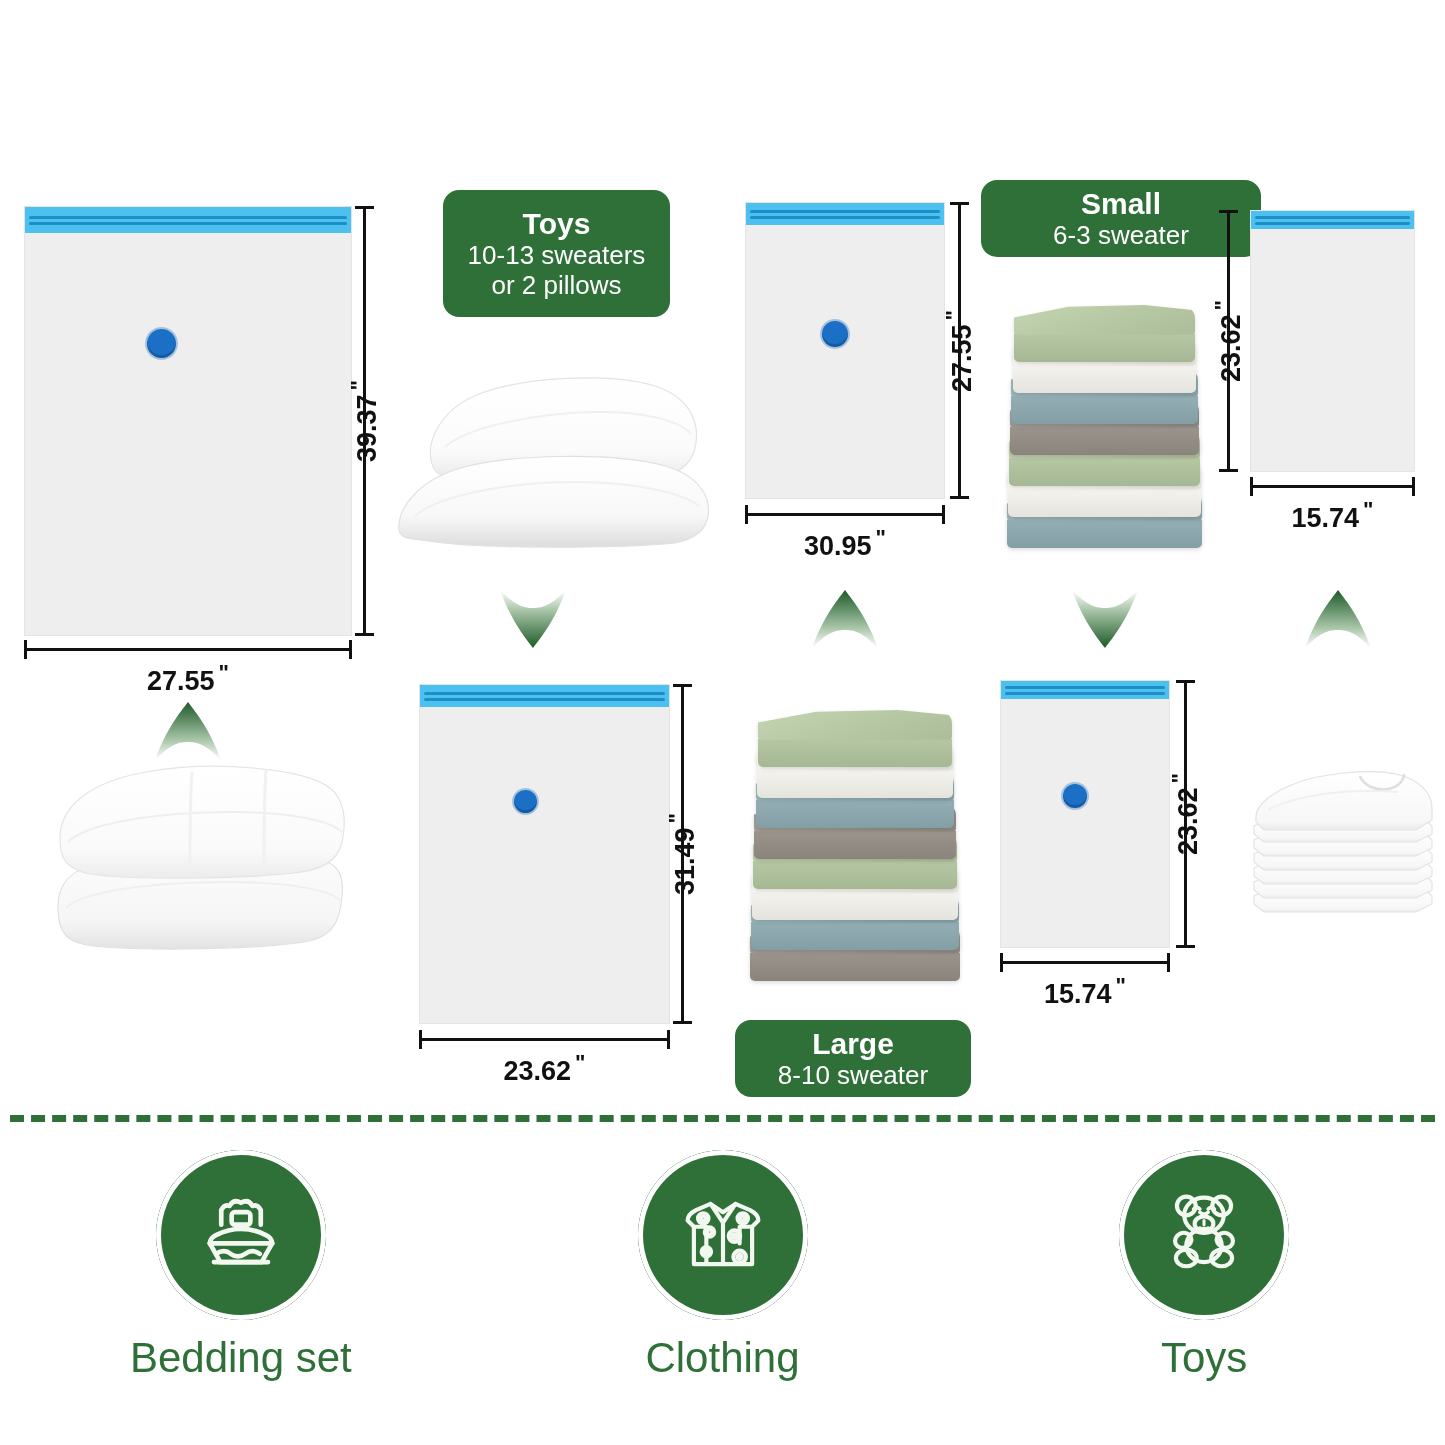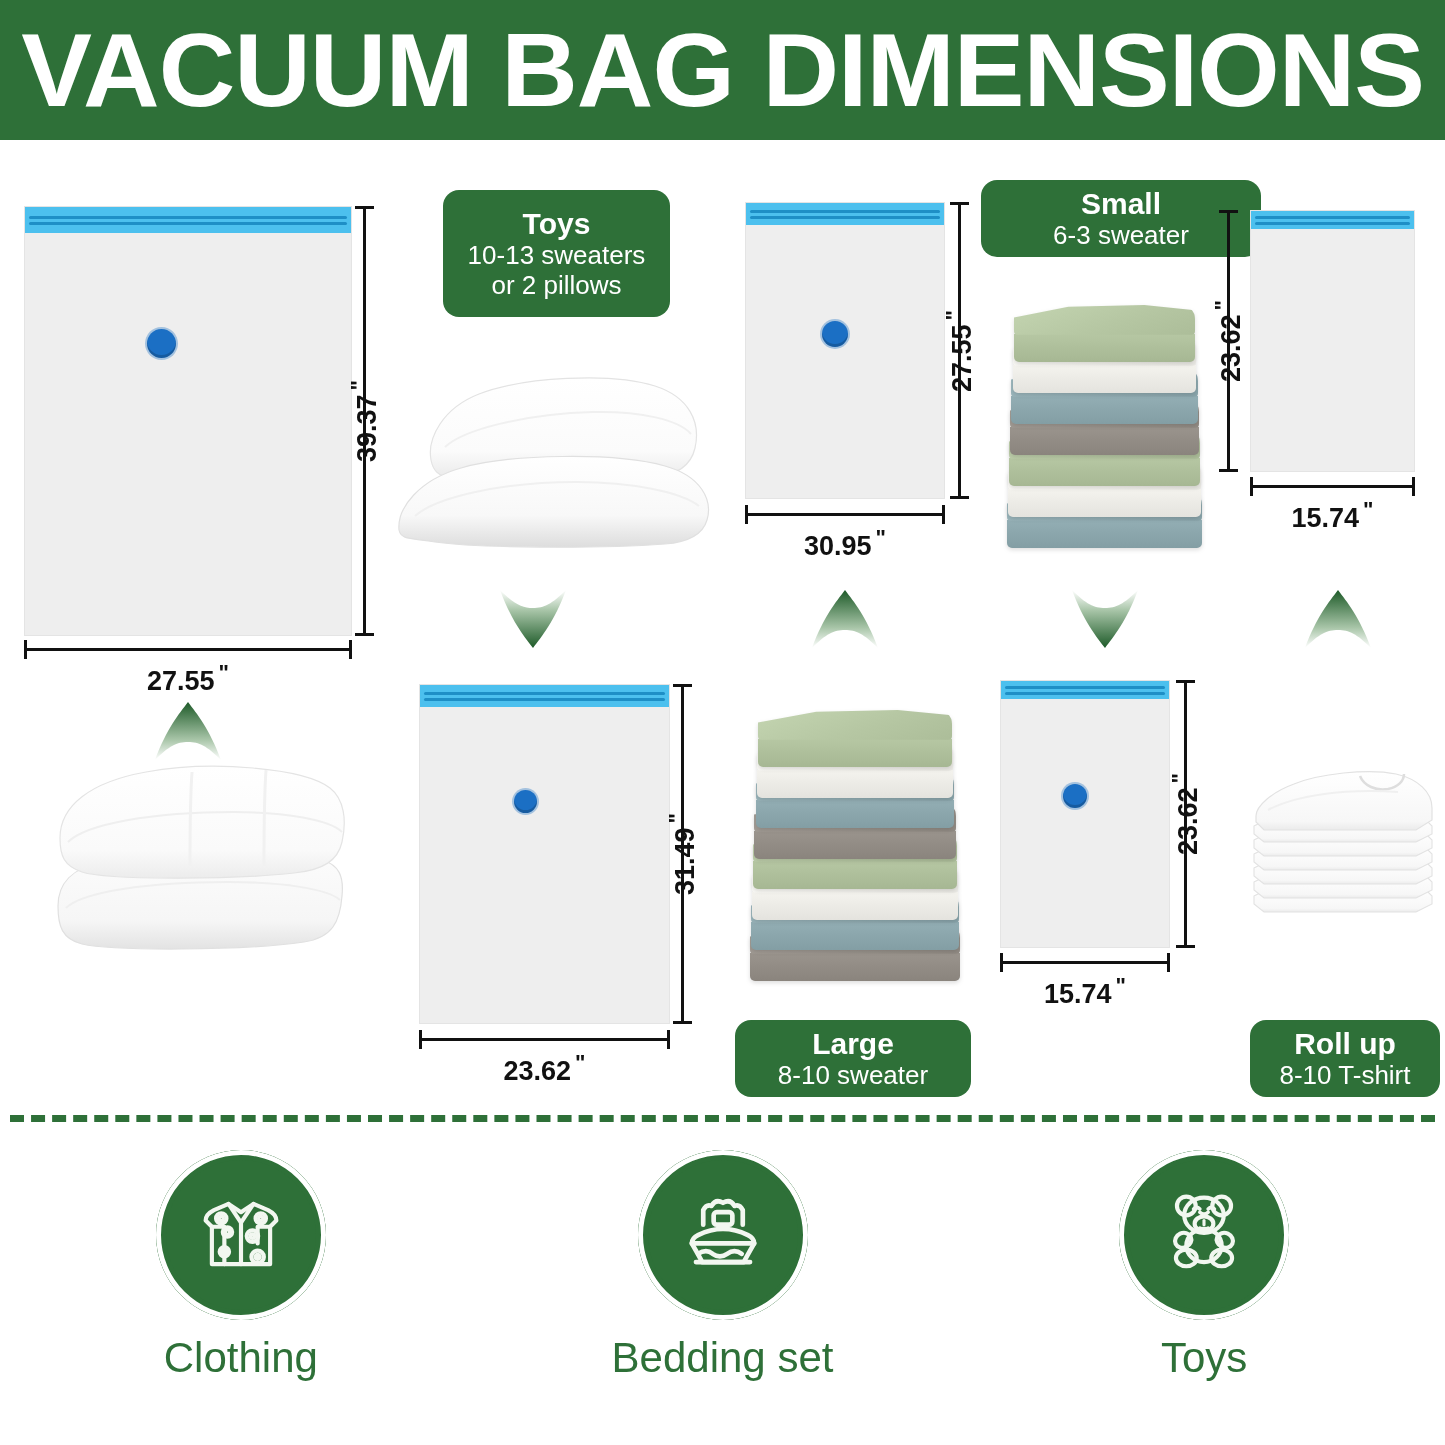"VACUUM BAG DIMENSIONS" div.header { html: <div> <h1>VACUUM BAG DIMENSIONS</h1> </div> -> none }
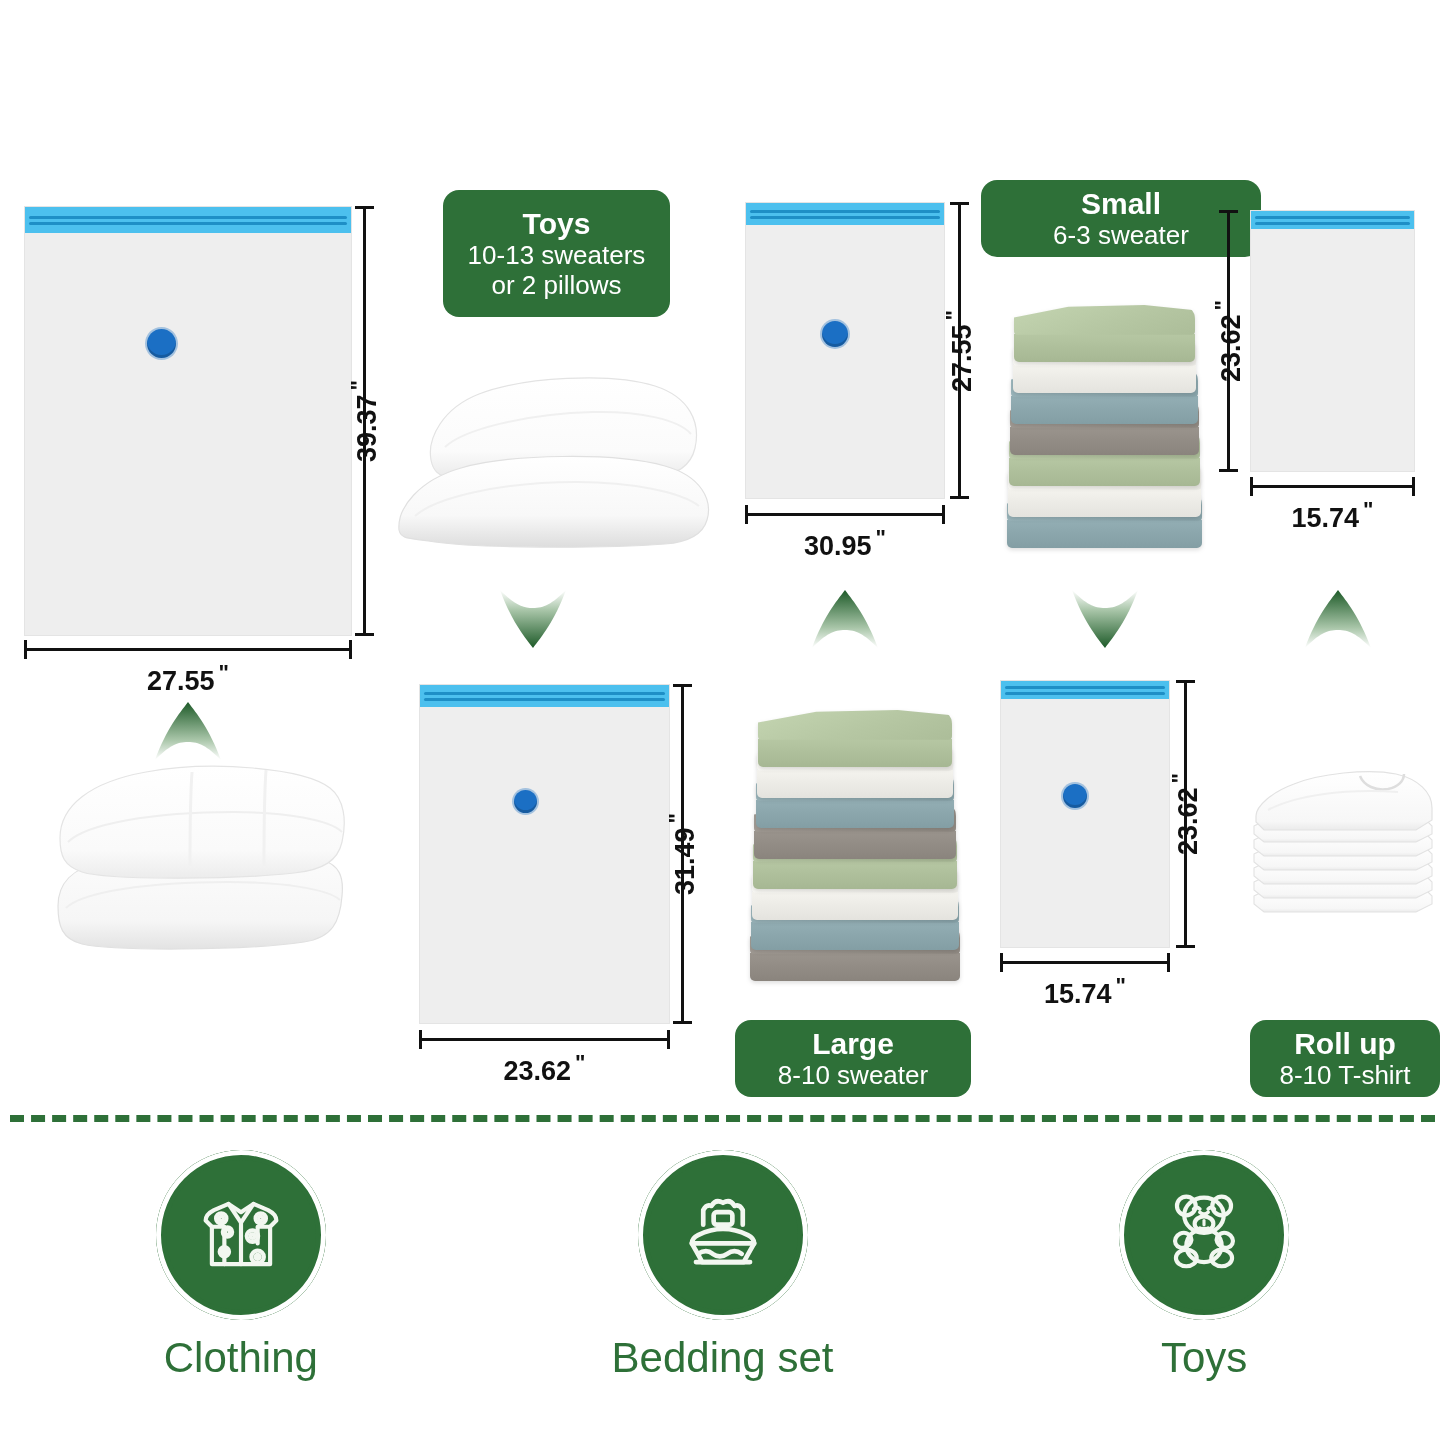"Roll up" div.pill { html: <div> <div>Roll up</div> <div>8-10 T-shirt</div> </div> -> none }
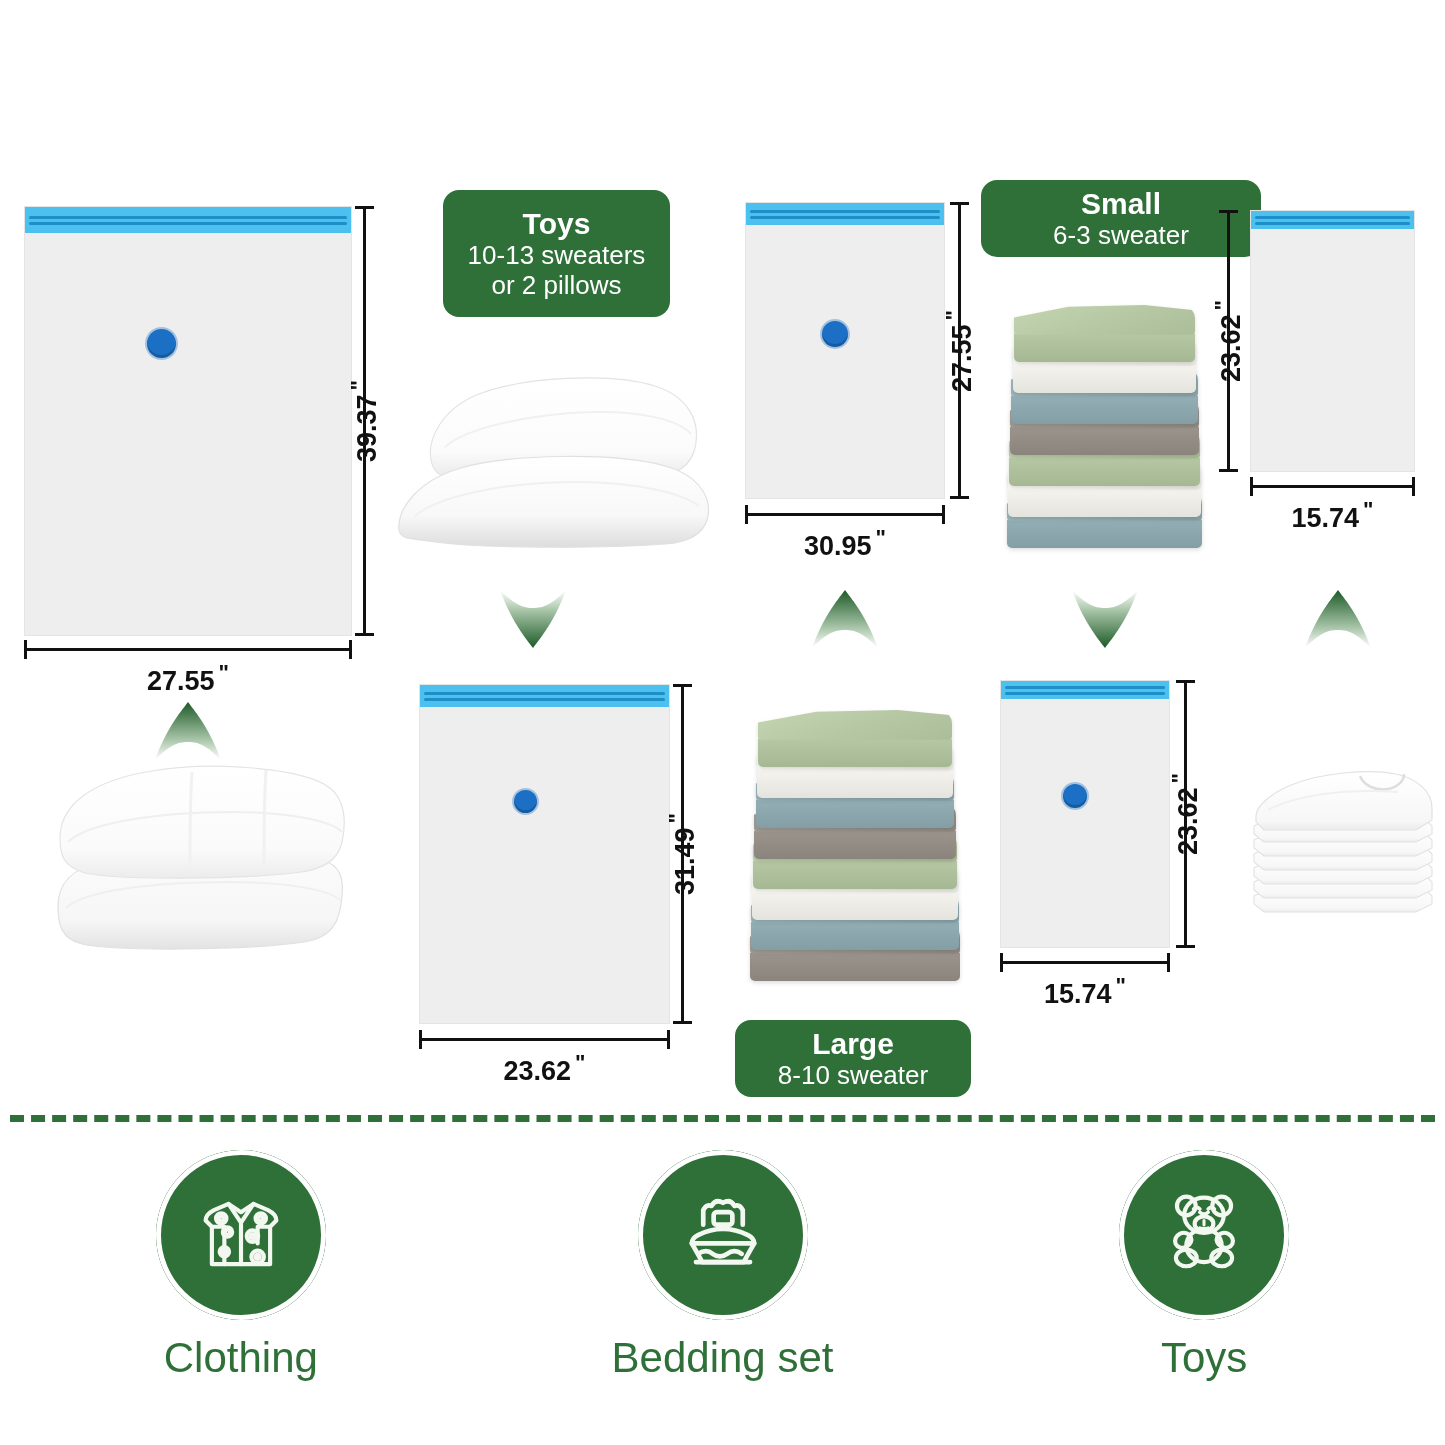"Clothing" div.cat { order: before "Bedding set" -> after "Bedding set" }
